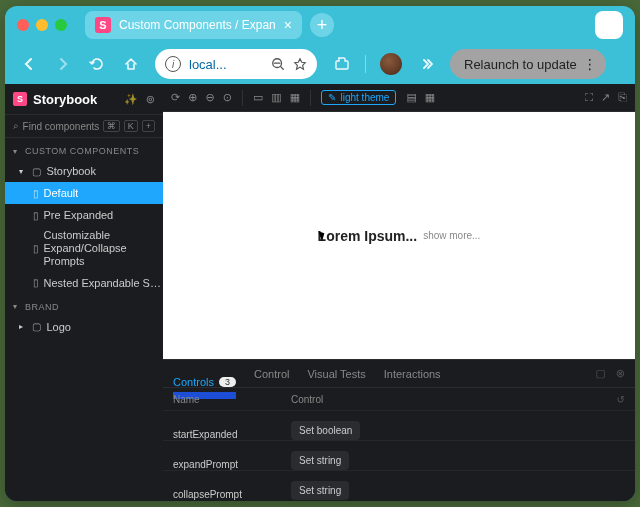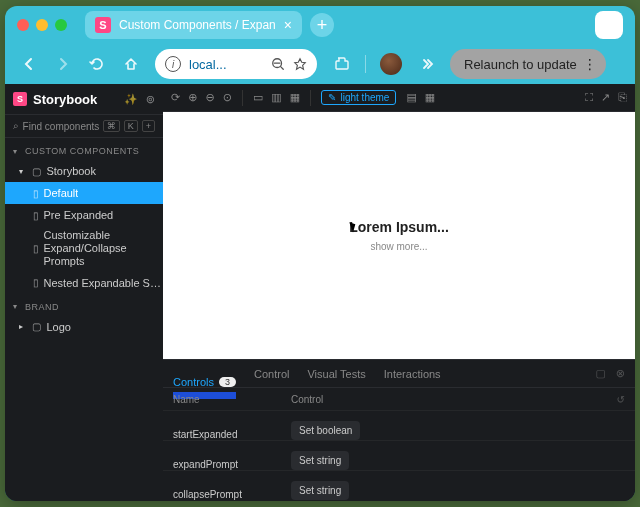"Lorem Ipsum..." .canvas { flex-direction: column -> none }
